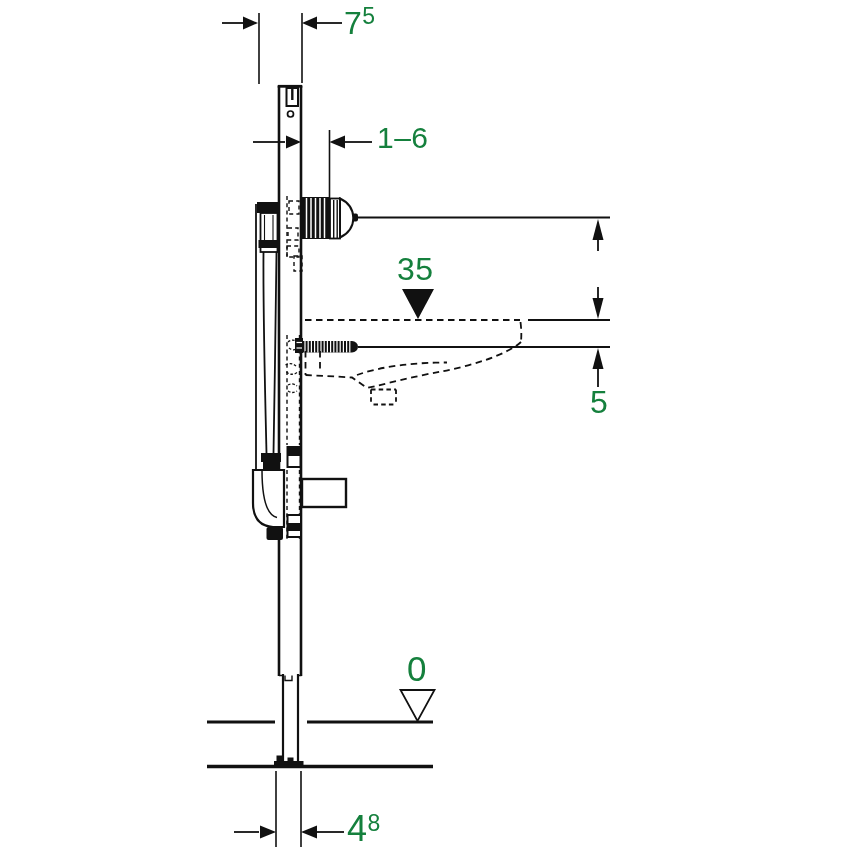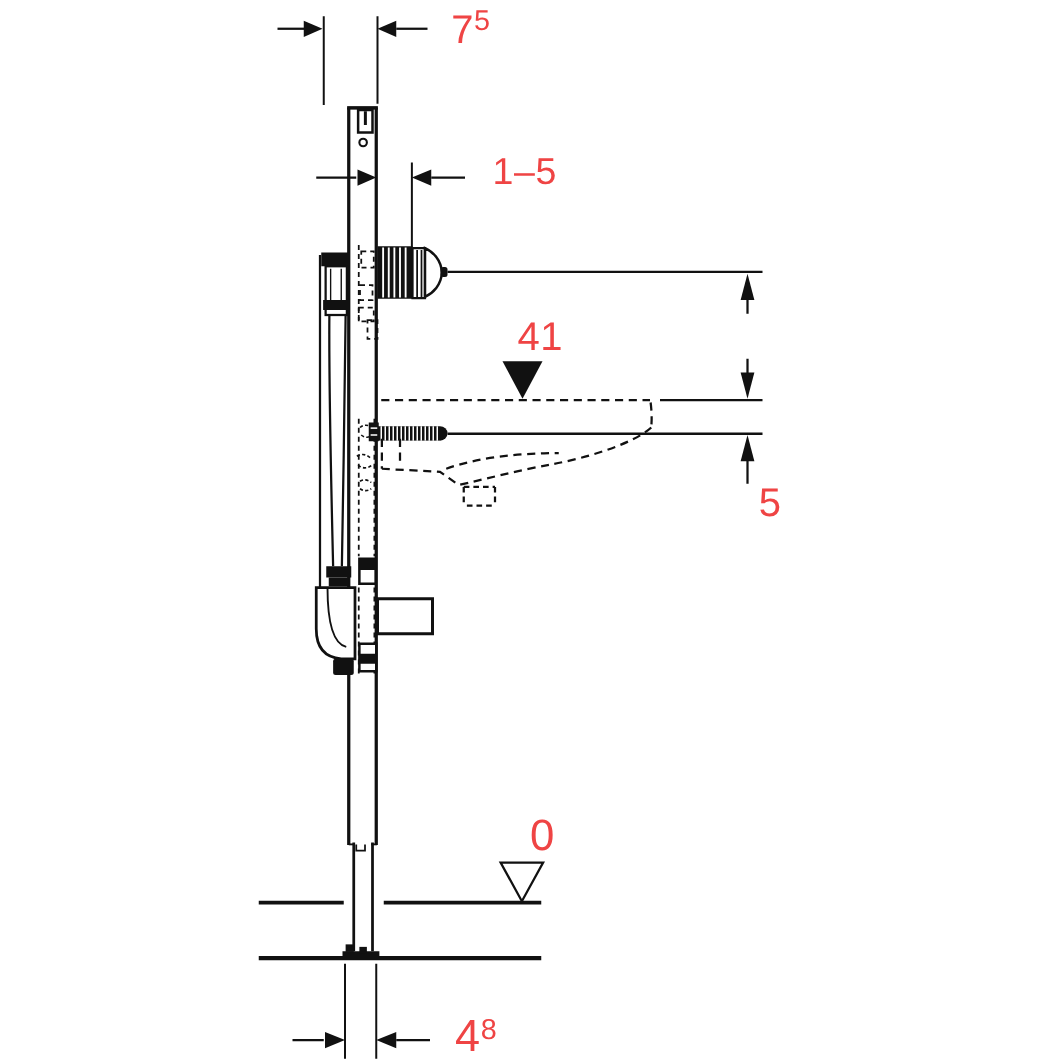"75" .dim-label { color: #ef4444 -> #15803d; margin-left: 17px -> none }
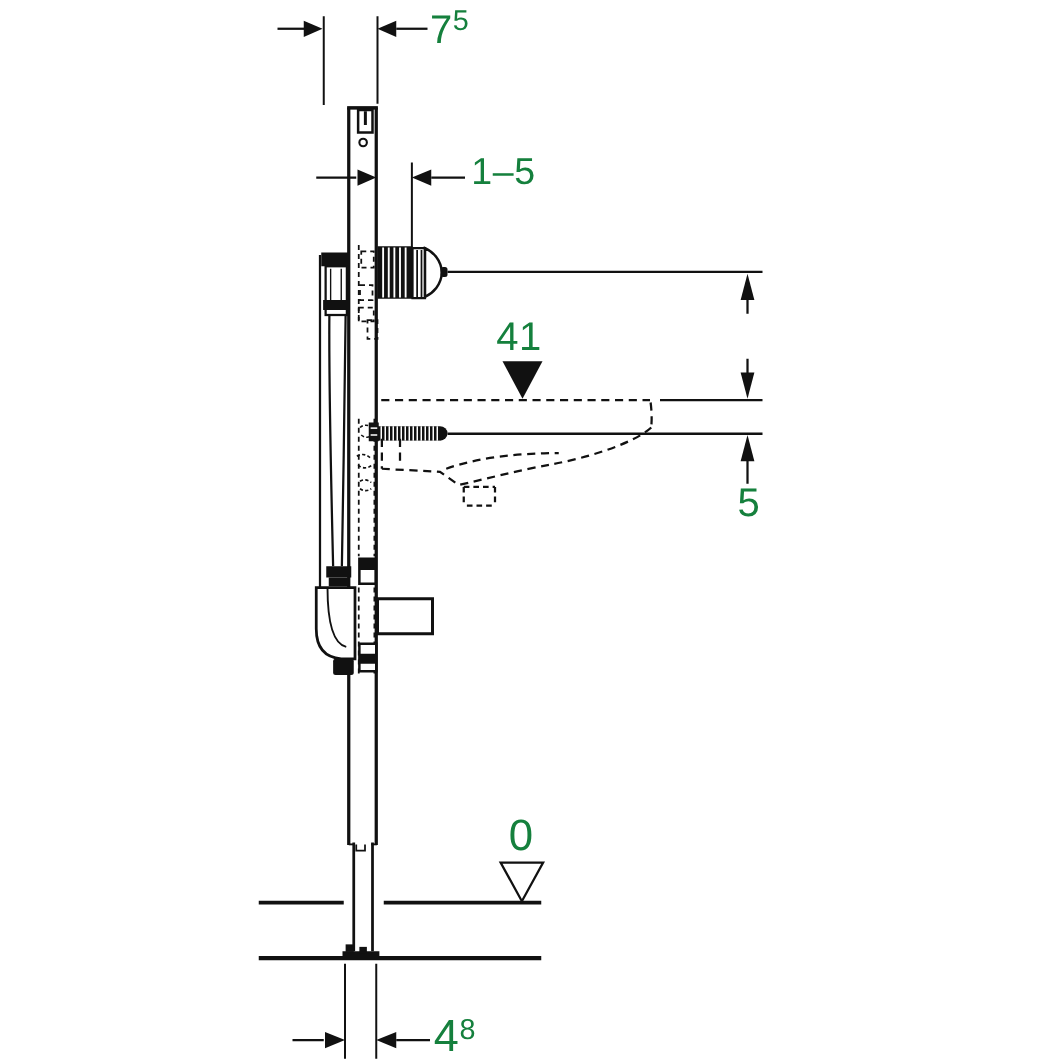"1–5" span { text: 5 -> 6 }
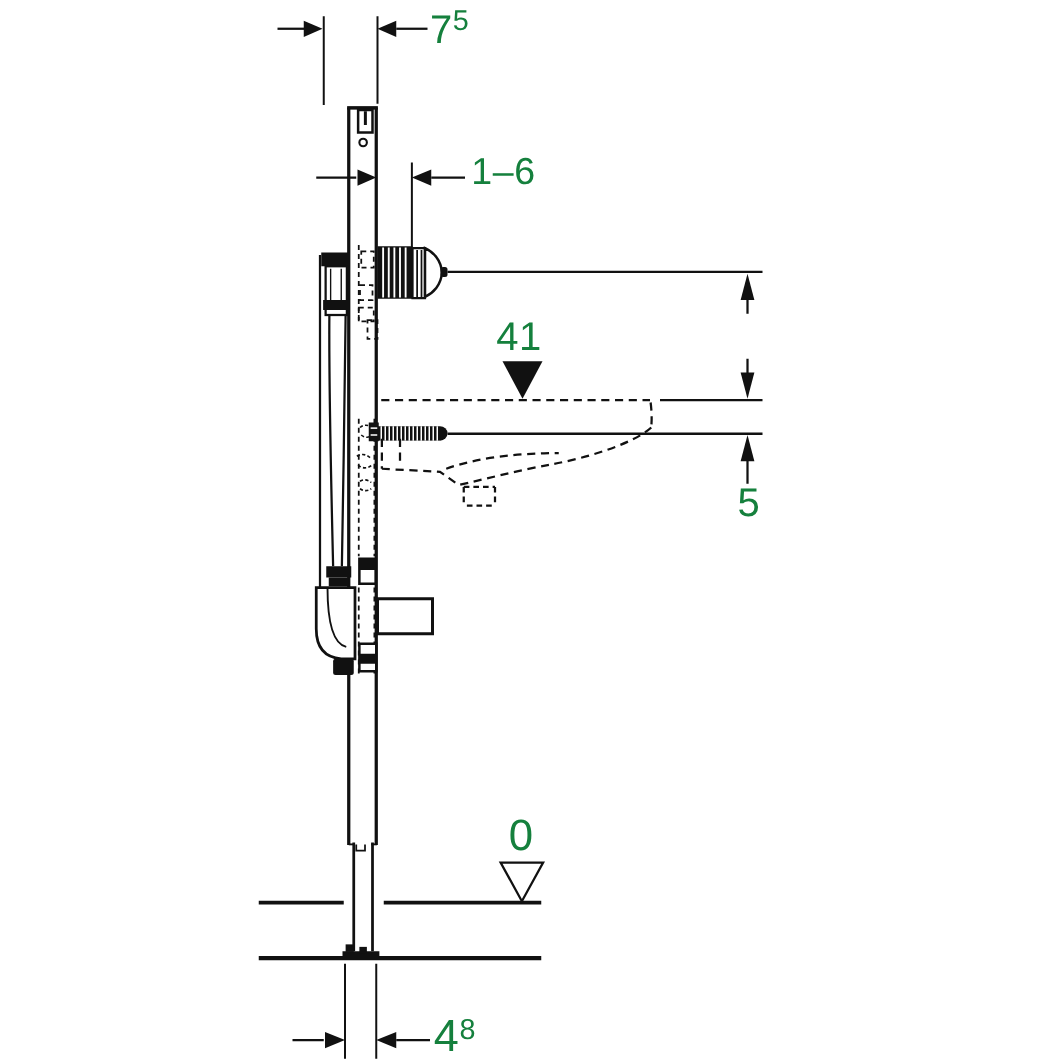"41" span { text: 41 -> 35 }
